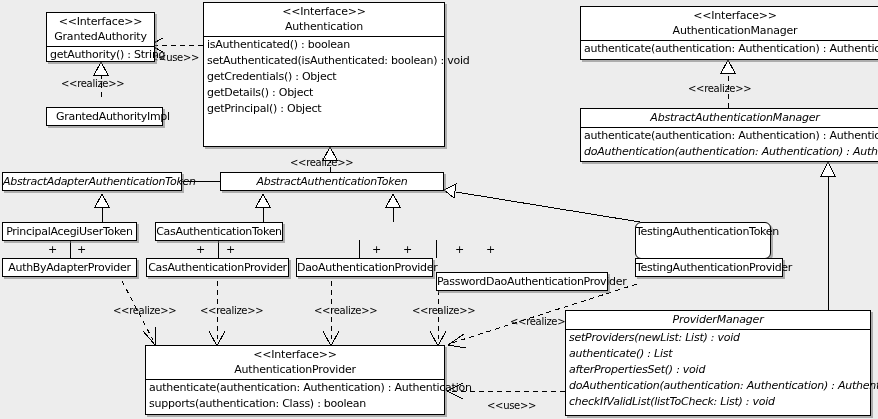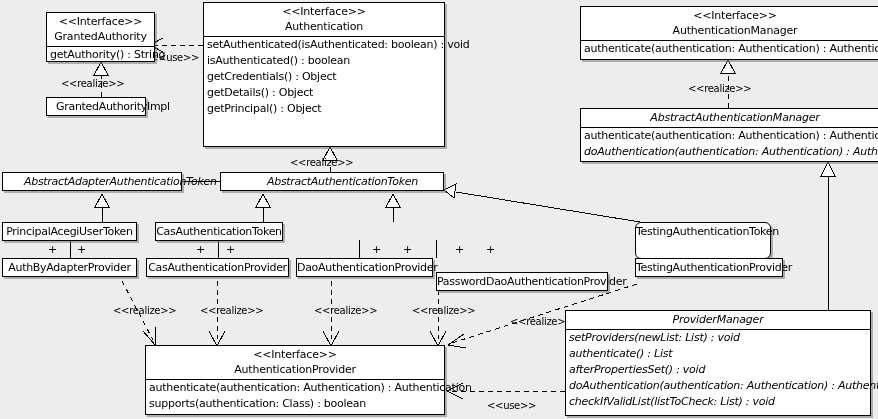"setAuthenticated(isAuthenticated:" span.mrow { order: before "isAuthenticated() : boolean" -> after "isAuthenticated() : boolean" }
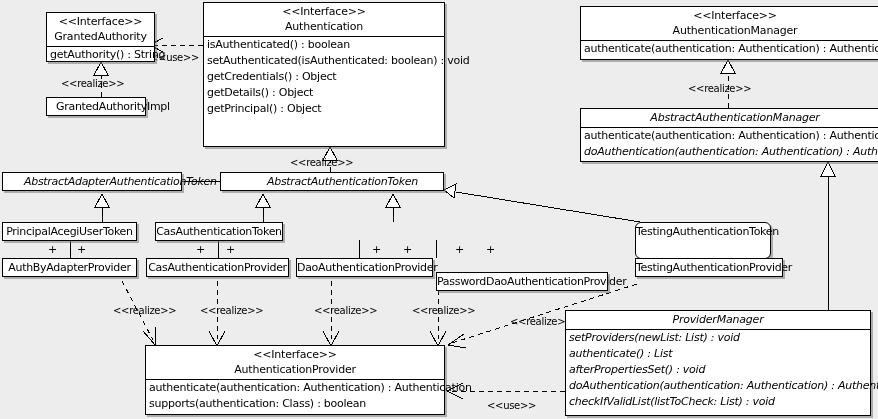"GrantedAuthorityImpl" div.uml-simple { top: 97px -> 107px; width: 100px -> 117px }
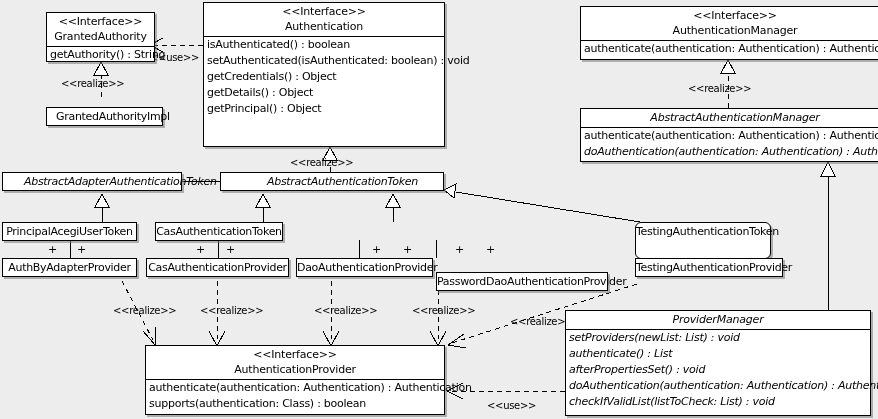"AbstractAdapterAuthenticationToken" .uml-simple.abstract { padding-left: 21px -> none }
